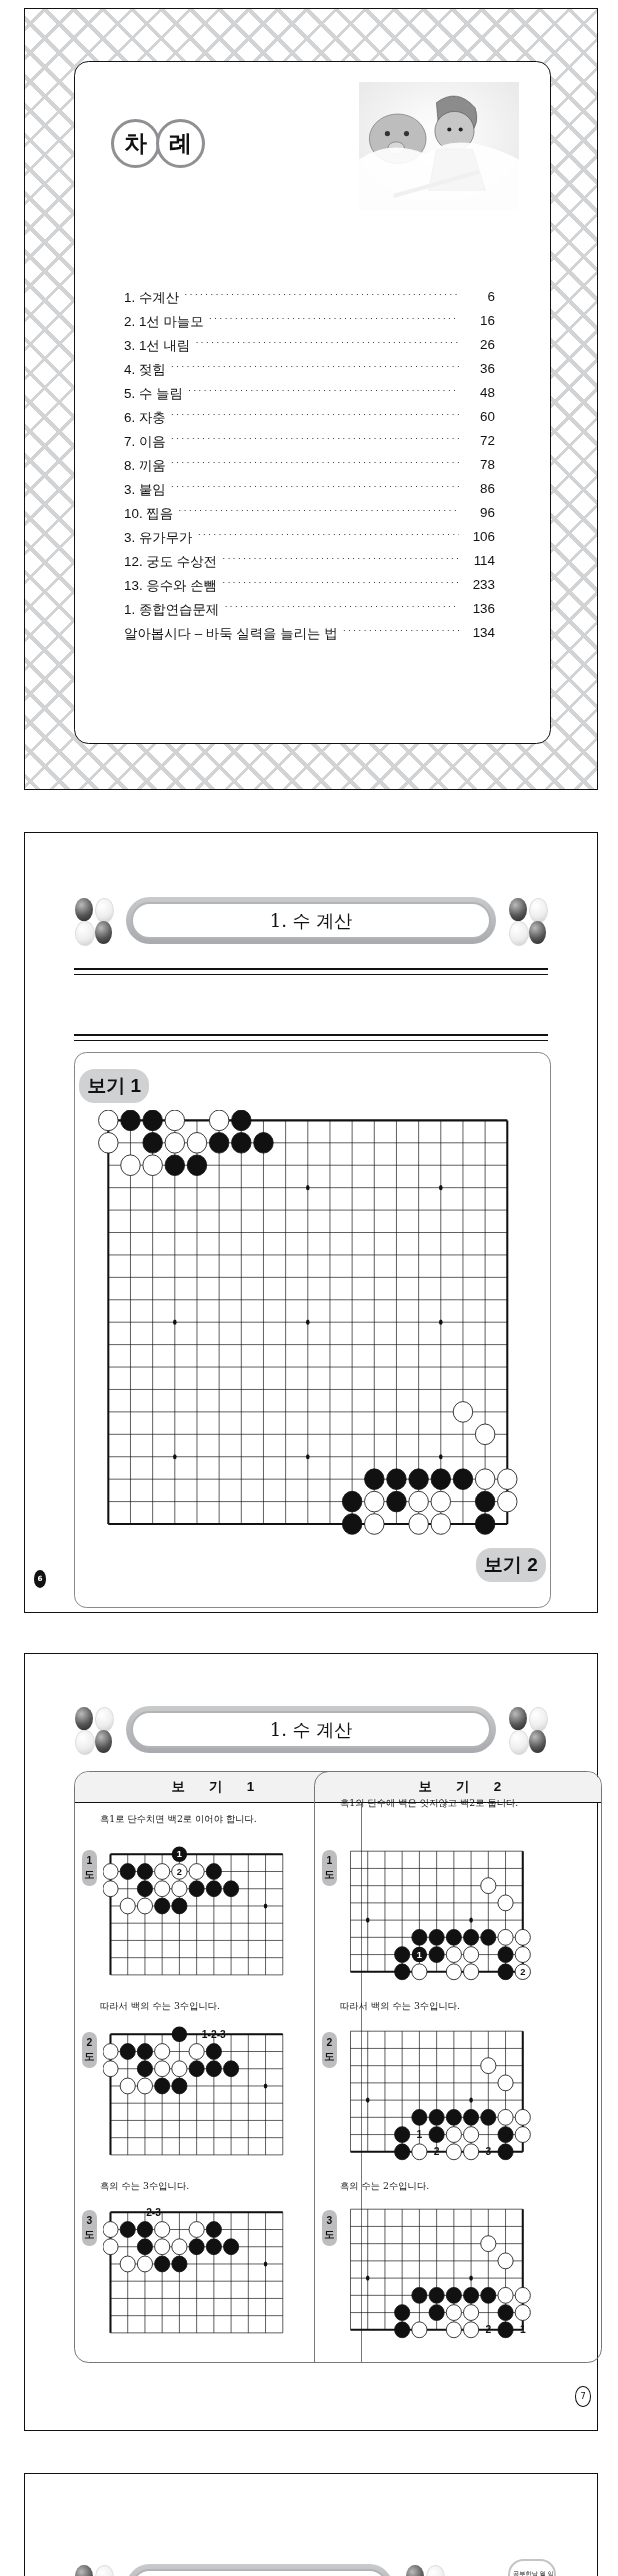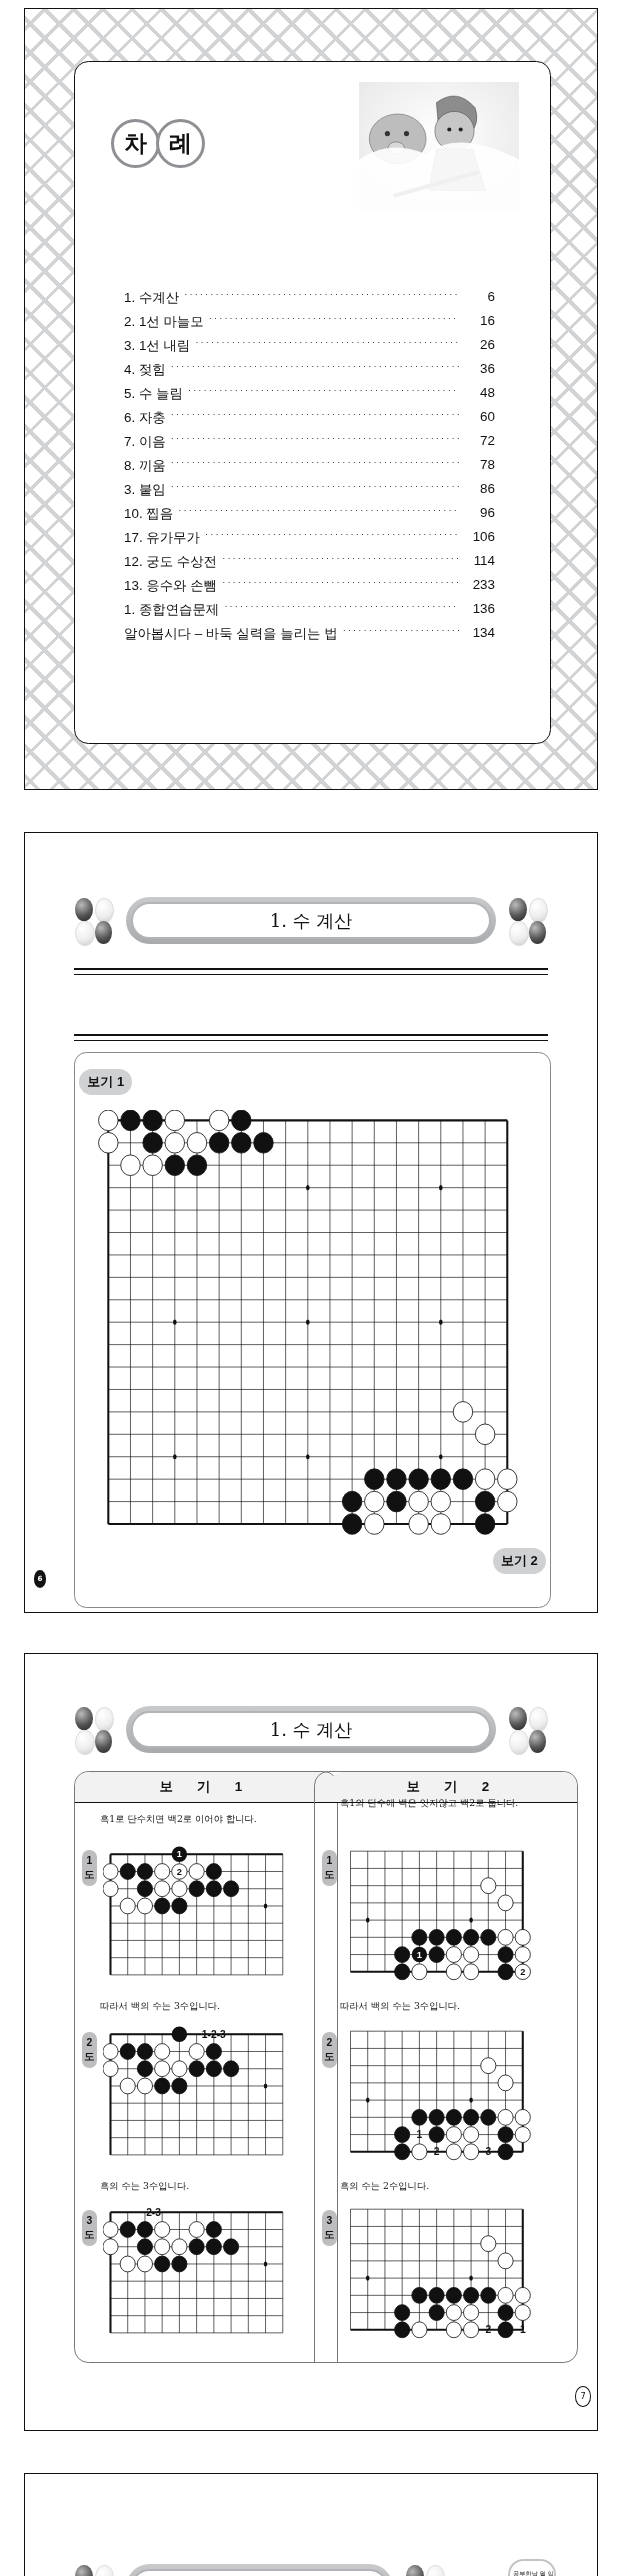"17. 유가무가" span.lbl { text: 17 -> 3 }
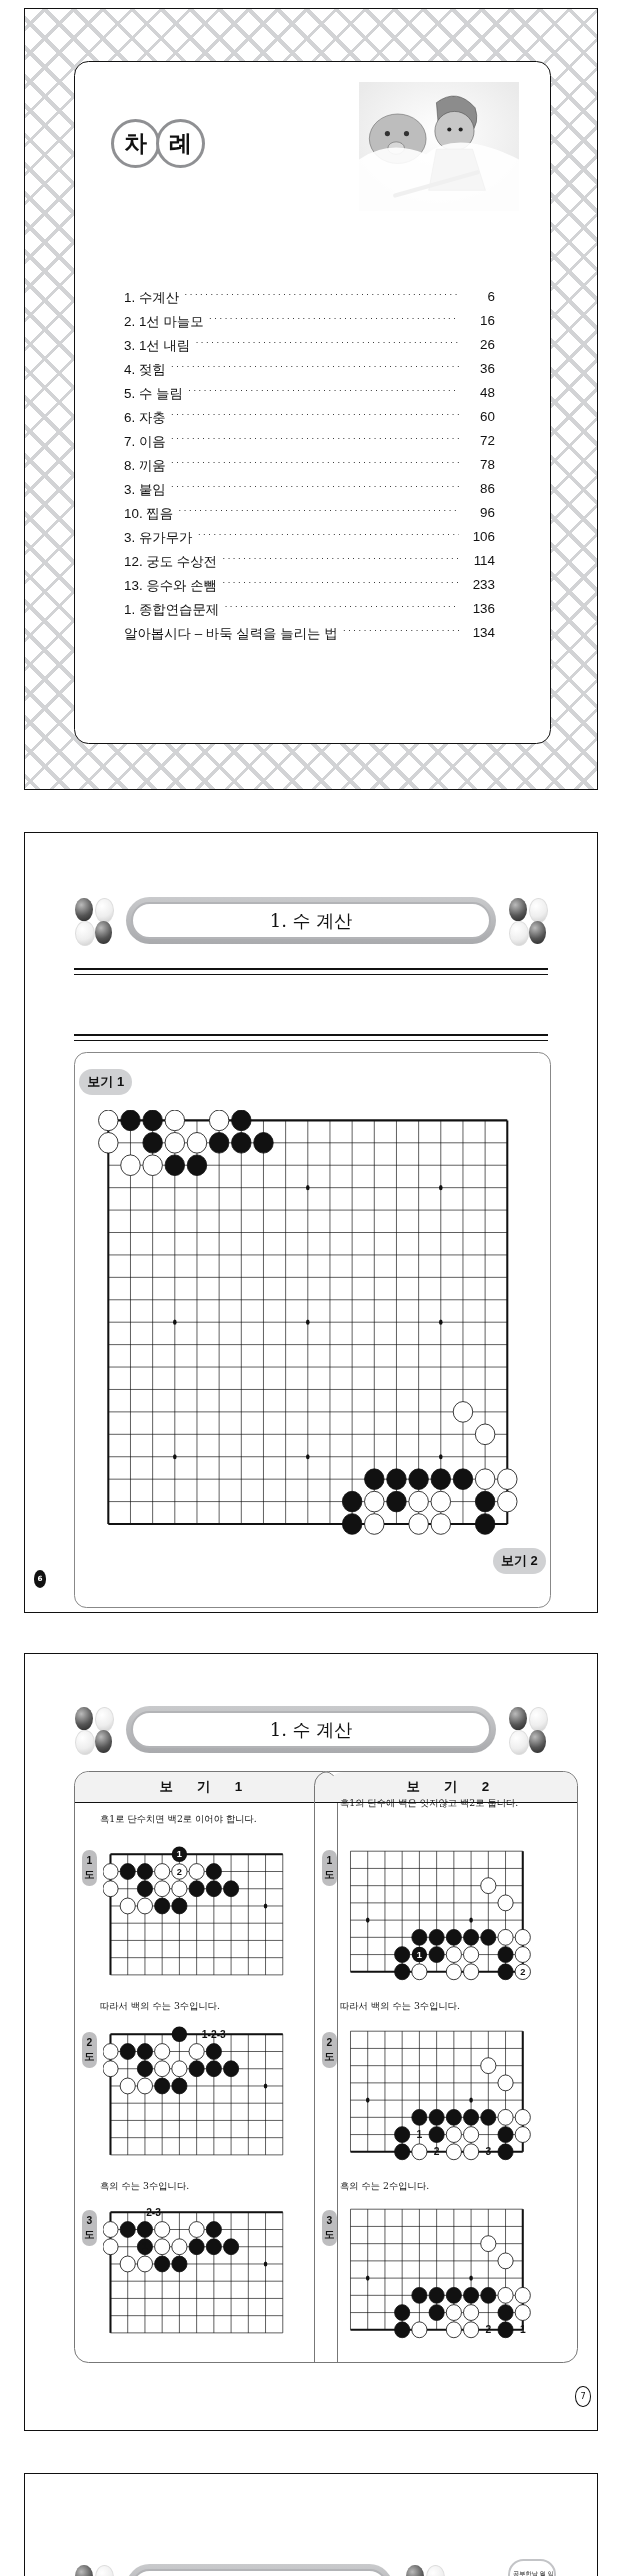"보기 1" .pill-label { font-size: 13px -> 19px }
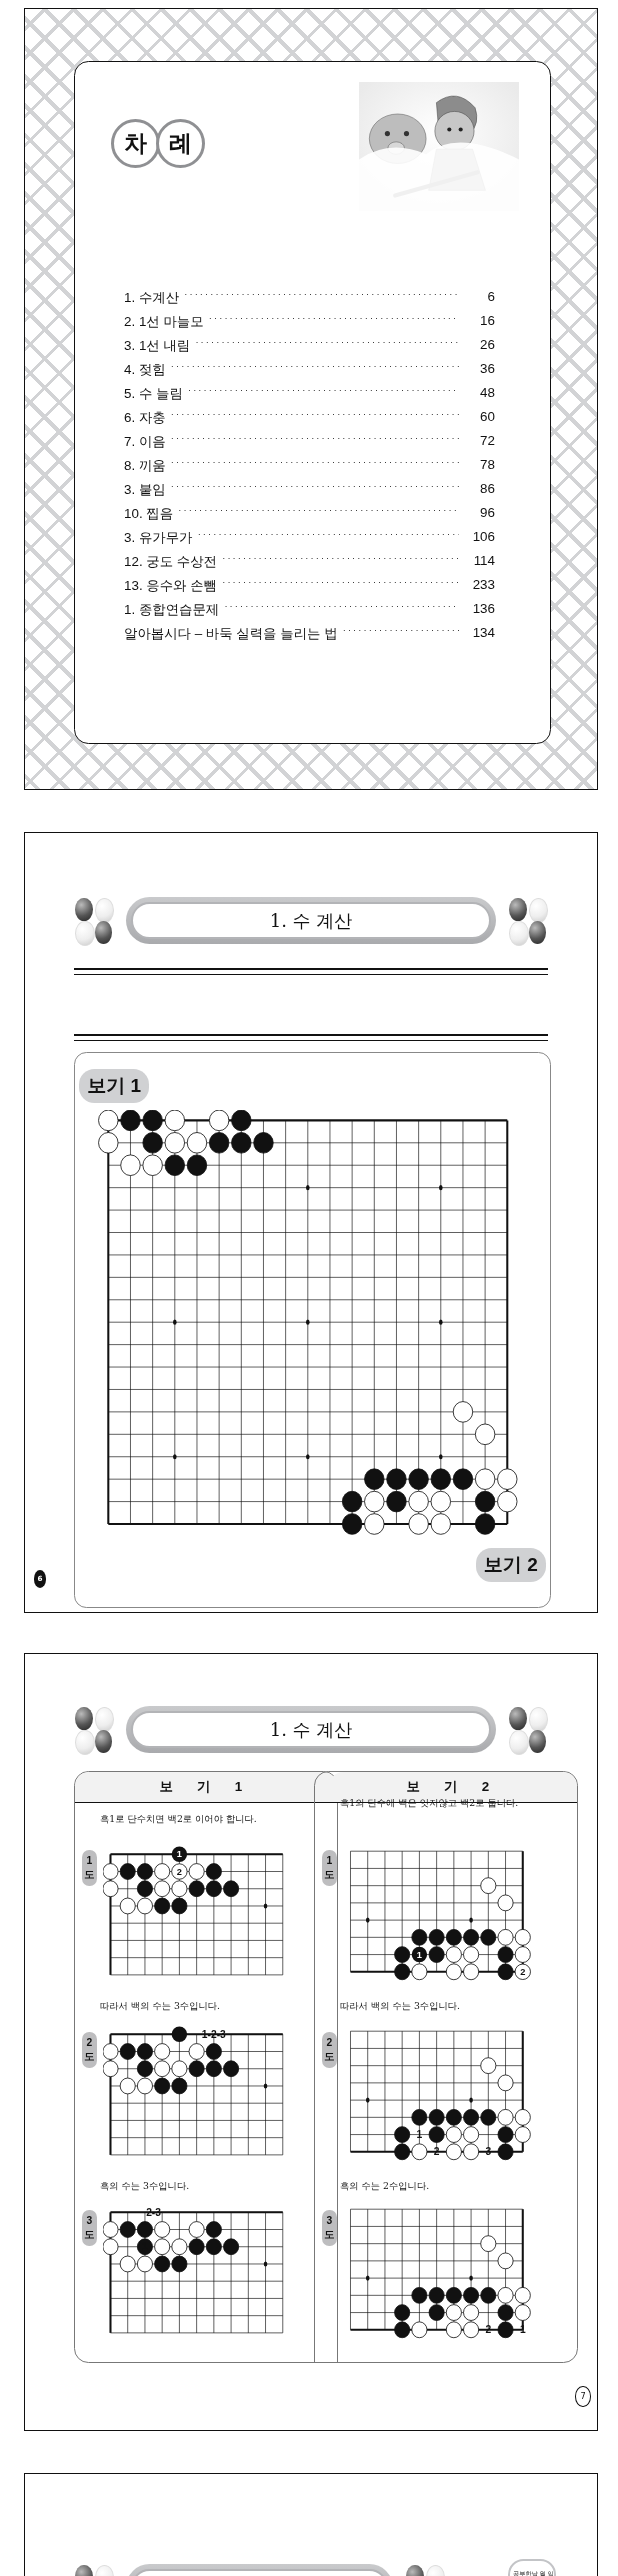"보 기 1" .cmp .col { width: 264px -> 288px }
